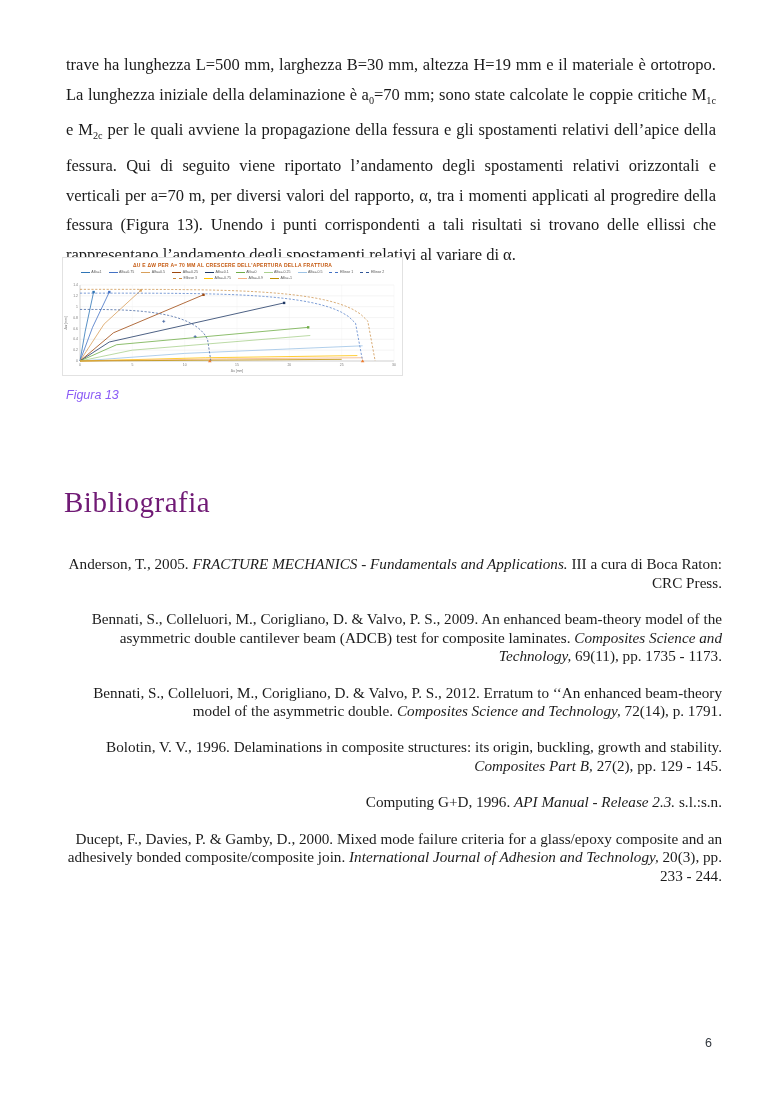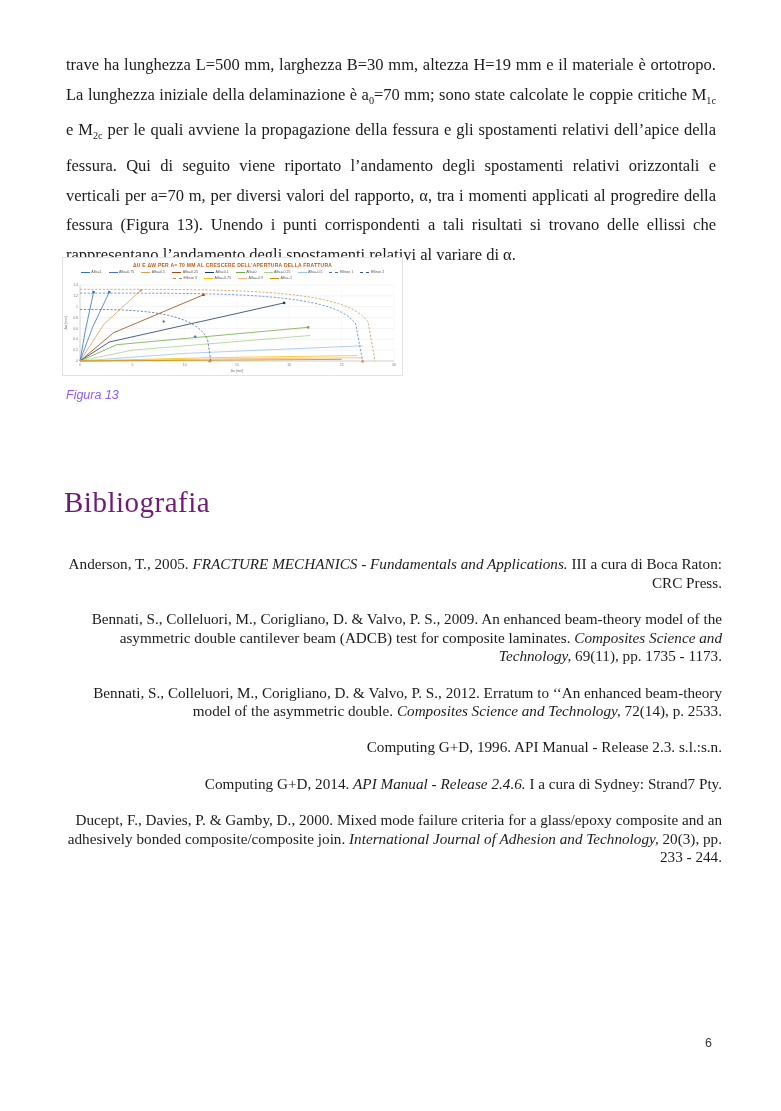"72(14), p. 2533." span { text: 2533 -> 1791 }
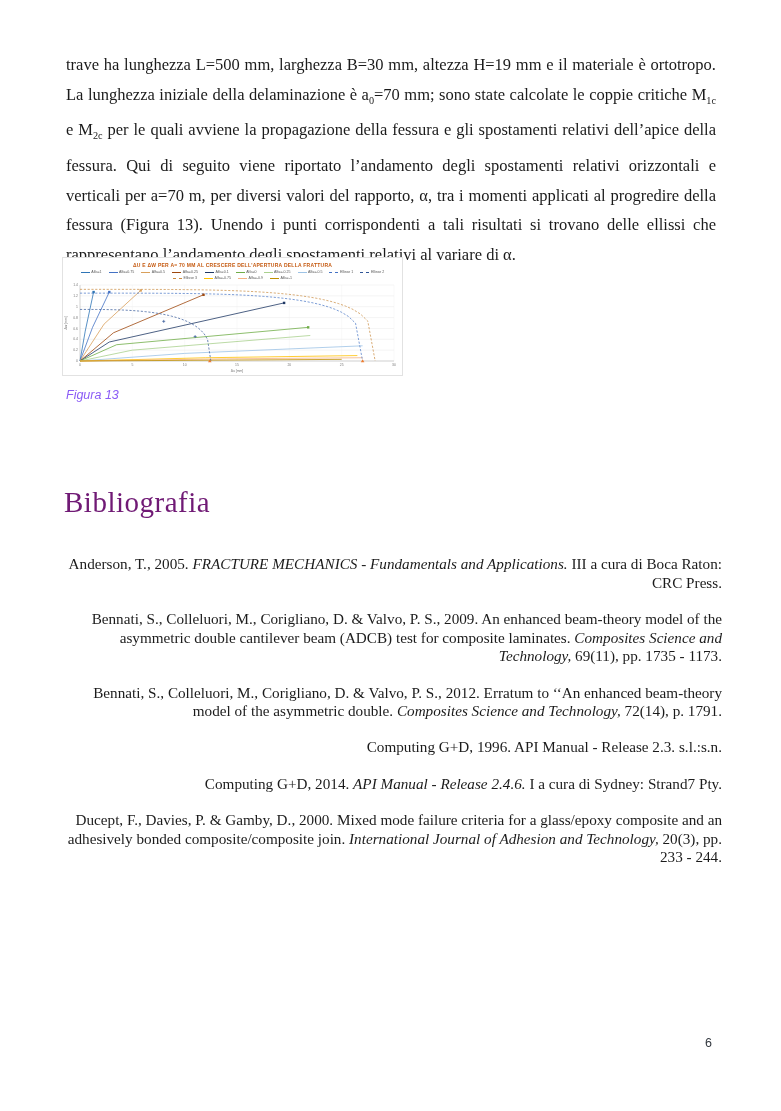"Bolotin, V. V., 1996. Delaminations" p { html: none -> <p><span>Bolotin, V. V., 1996. Delaminations in composite structures: its origin, buckling, growth and stability. </span><span>Composites Part B,</span><span> 27(2), pp. 129 - 145.</span></p> }
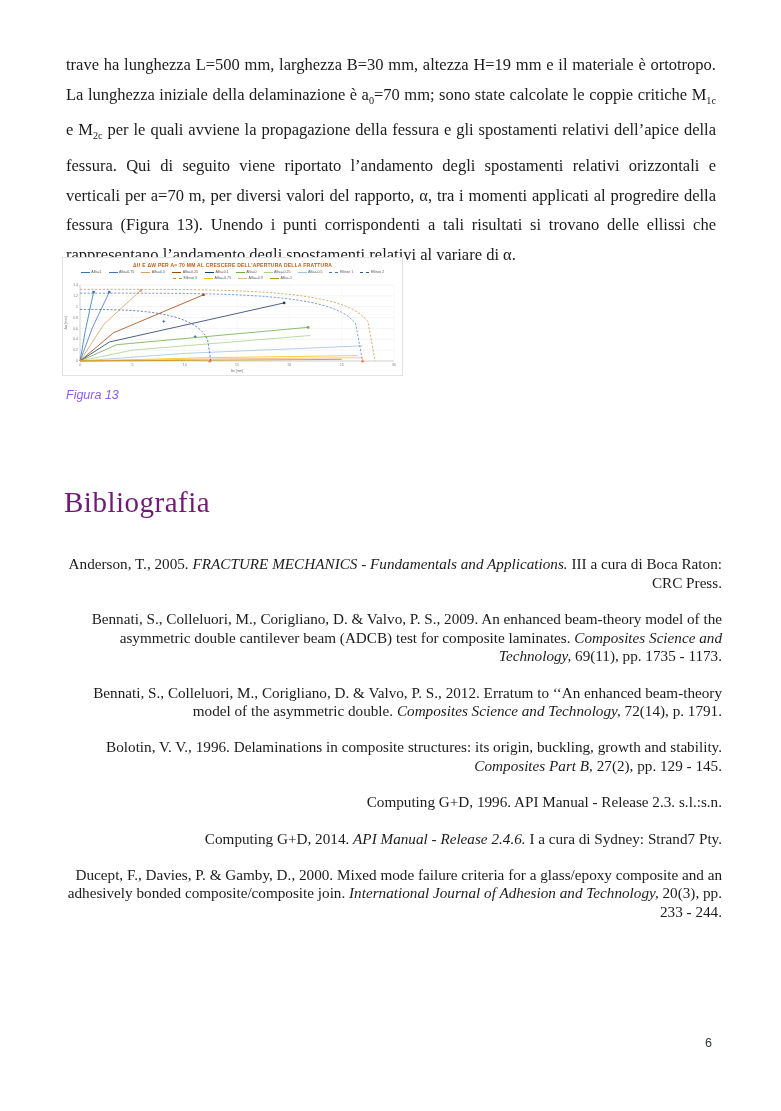"API Manual - Release 2.3." span { font-style: none -> italic }
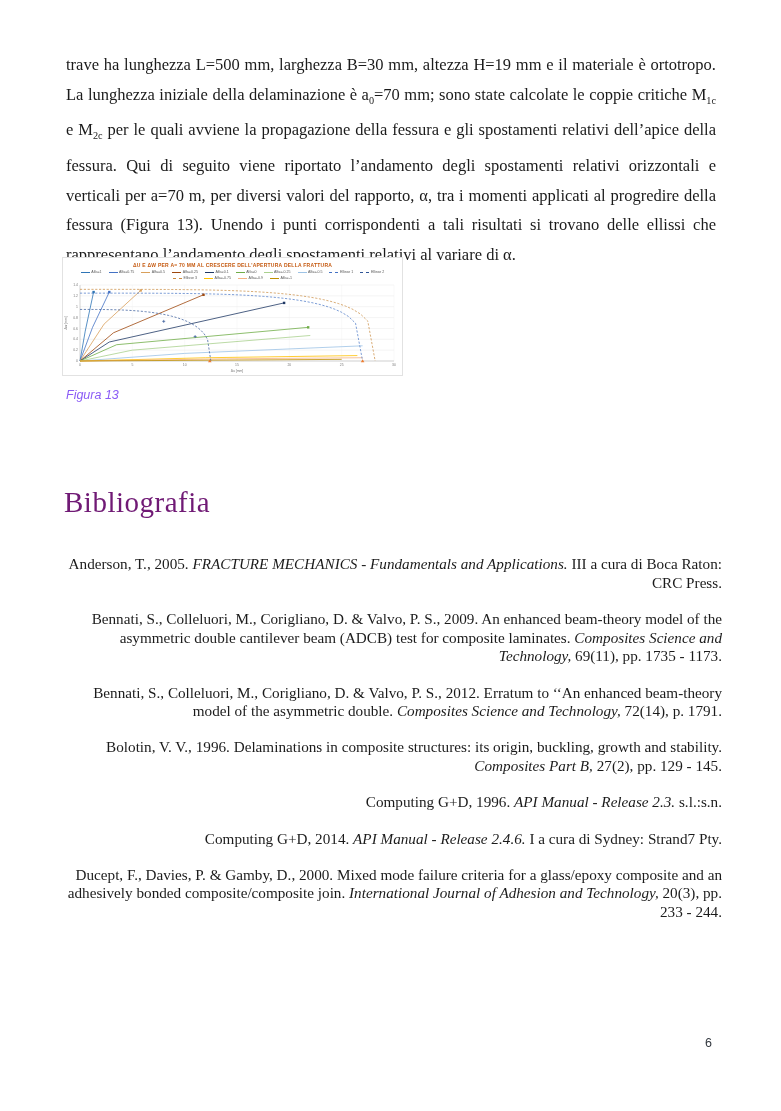"Computing G+D, 2014. API Manual" p { html: <p><span>Computing G+D, 2014. </span><span>API Manual - Release 2.4.6.</span><span> I a cura di Sydney: Strand7 Pty.</span></p> -> none }
